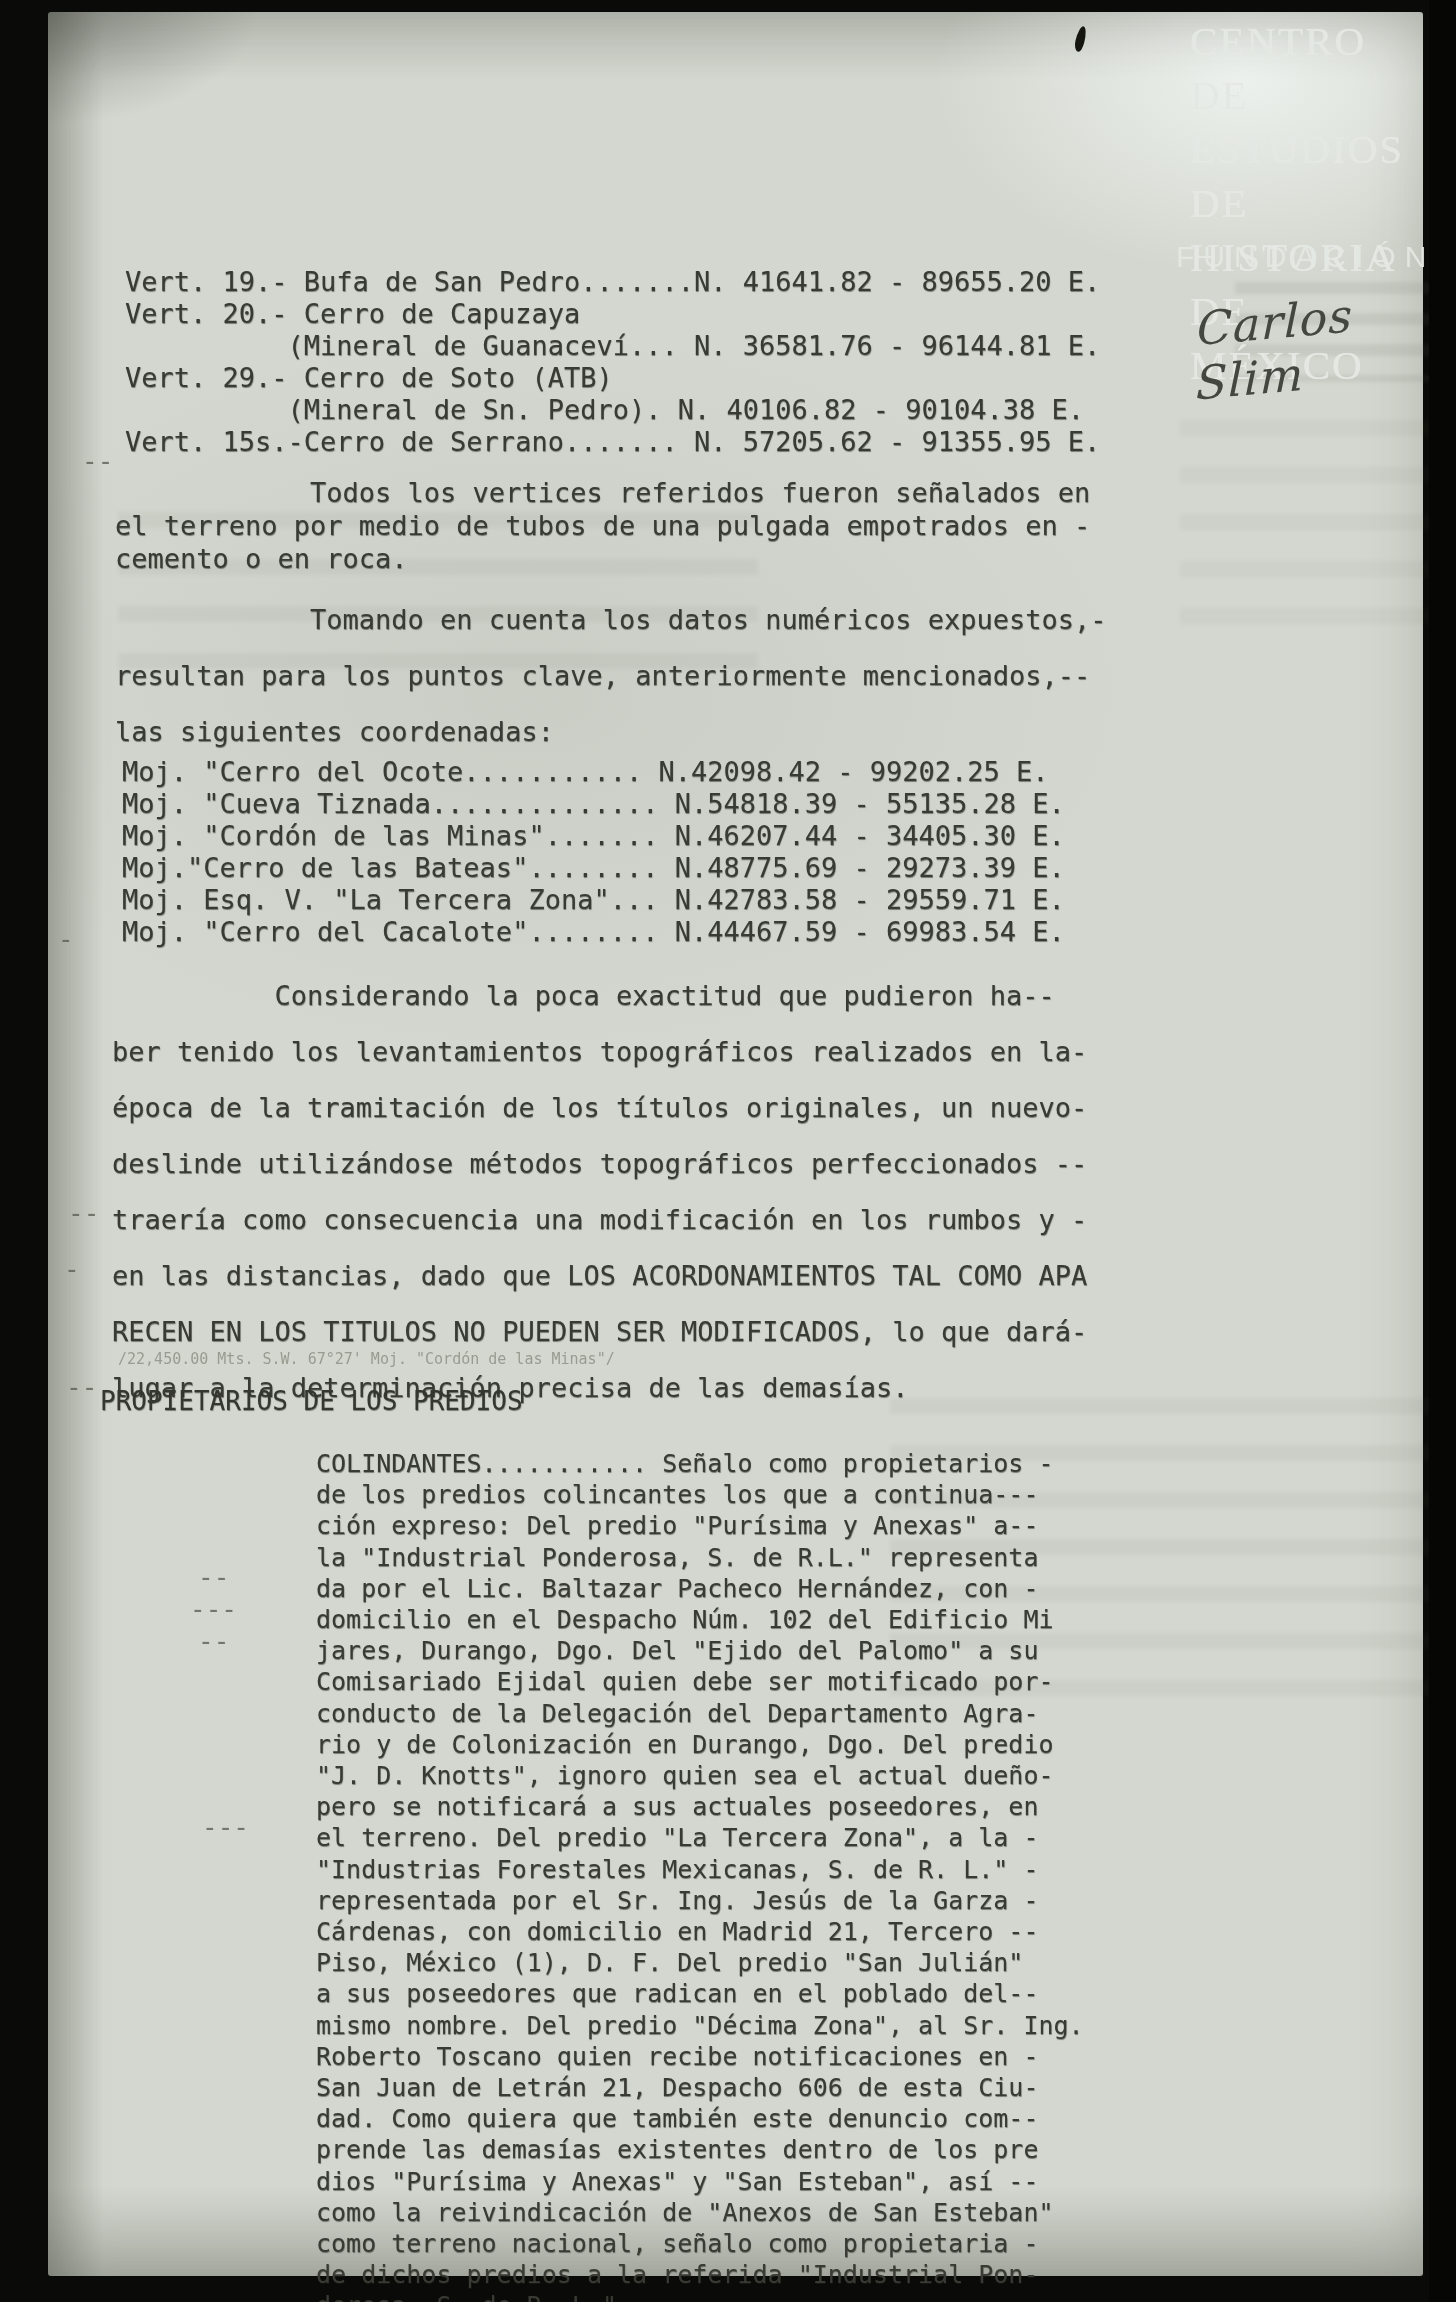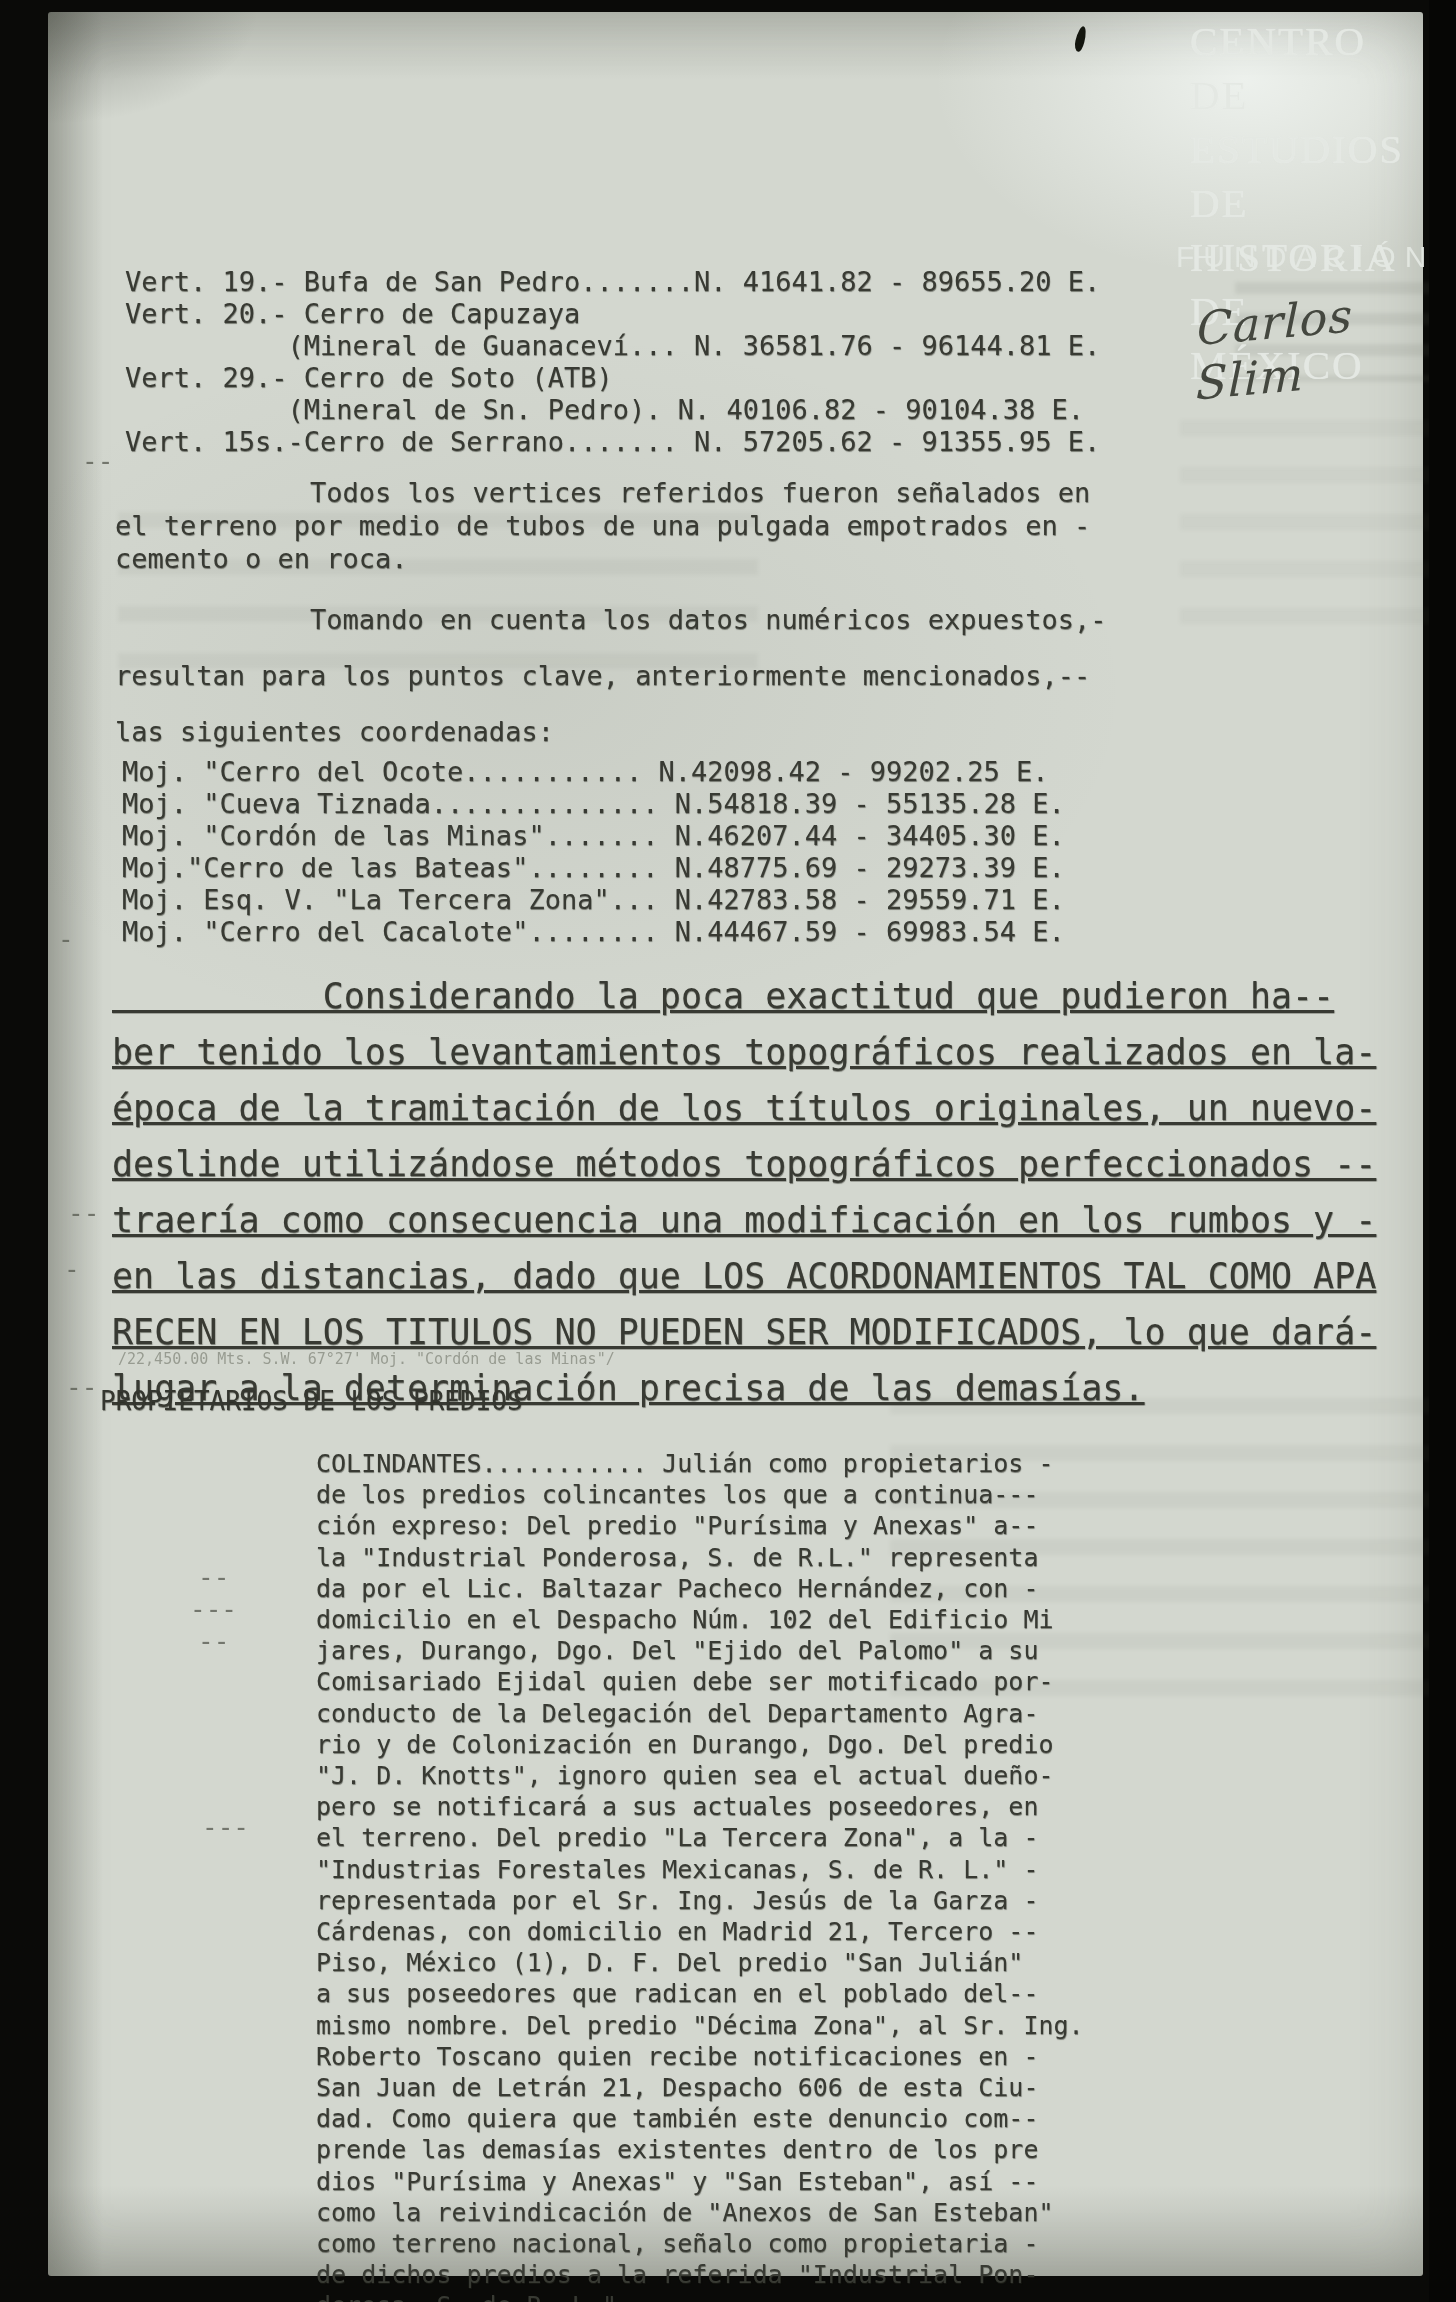"Considerando la poca exactitud que" div.typed { font-size: 35px -> 27px; text-decoration: underline -> none }
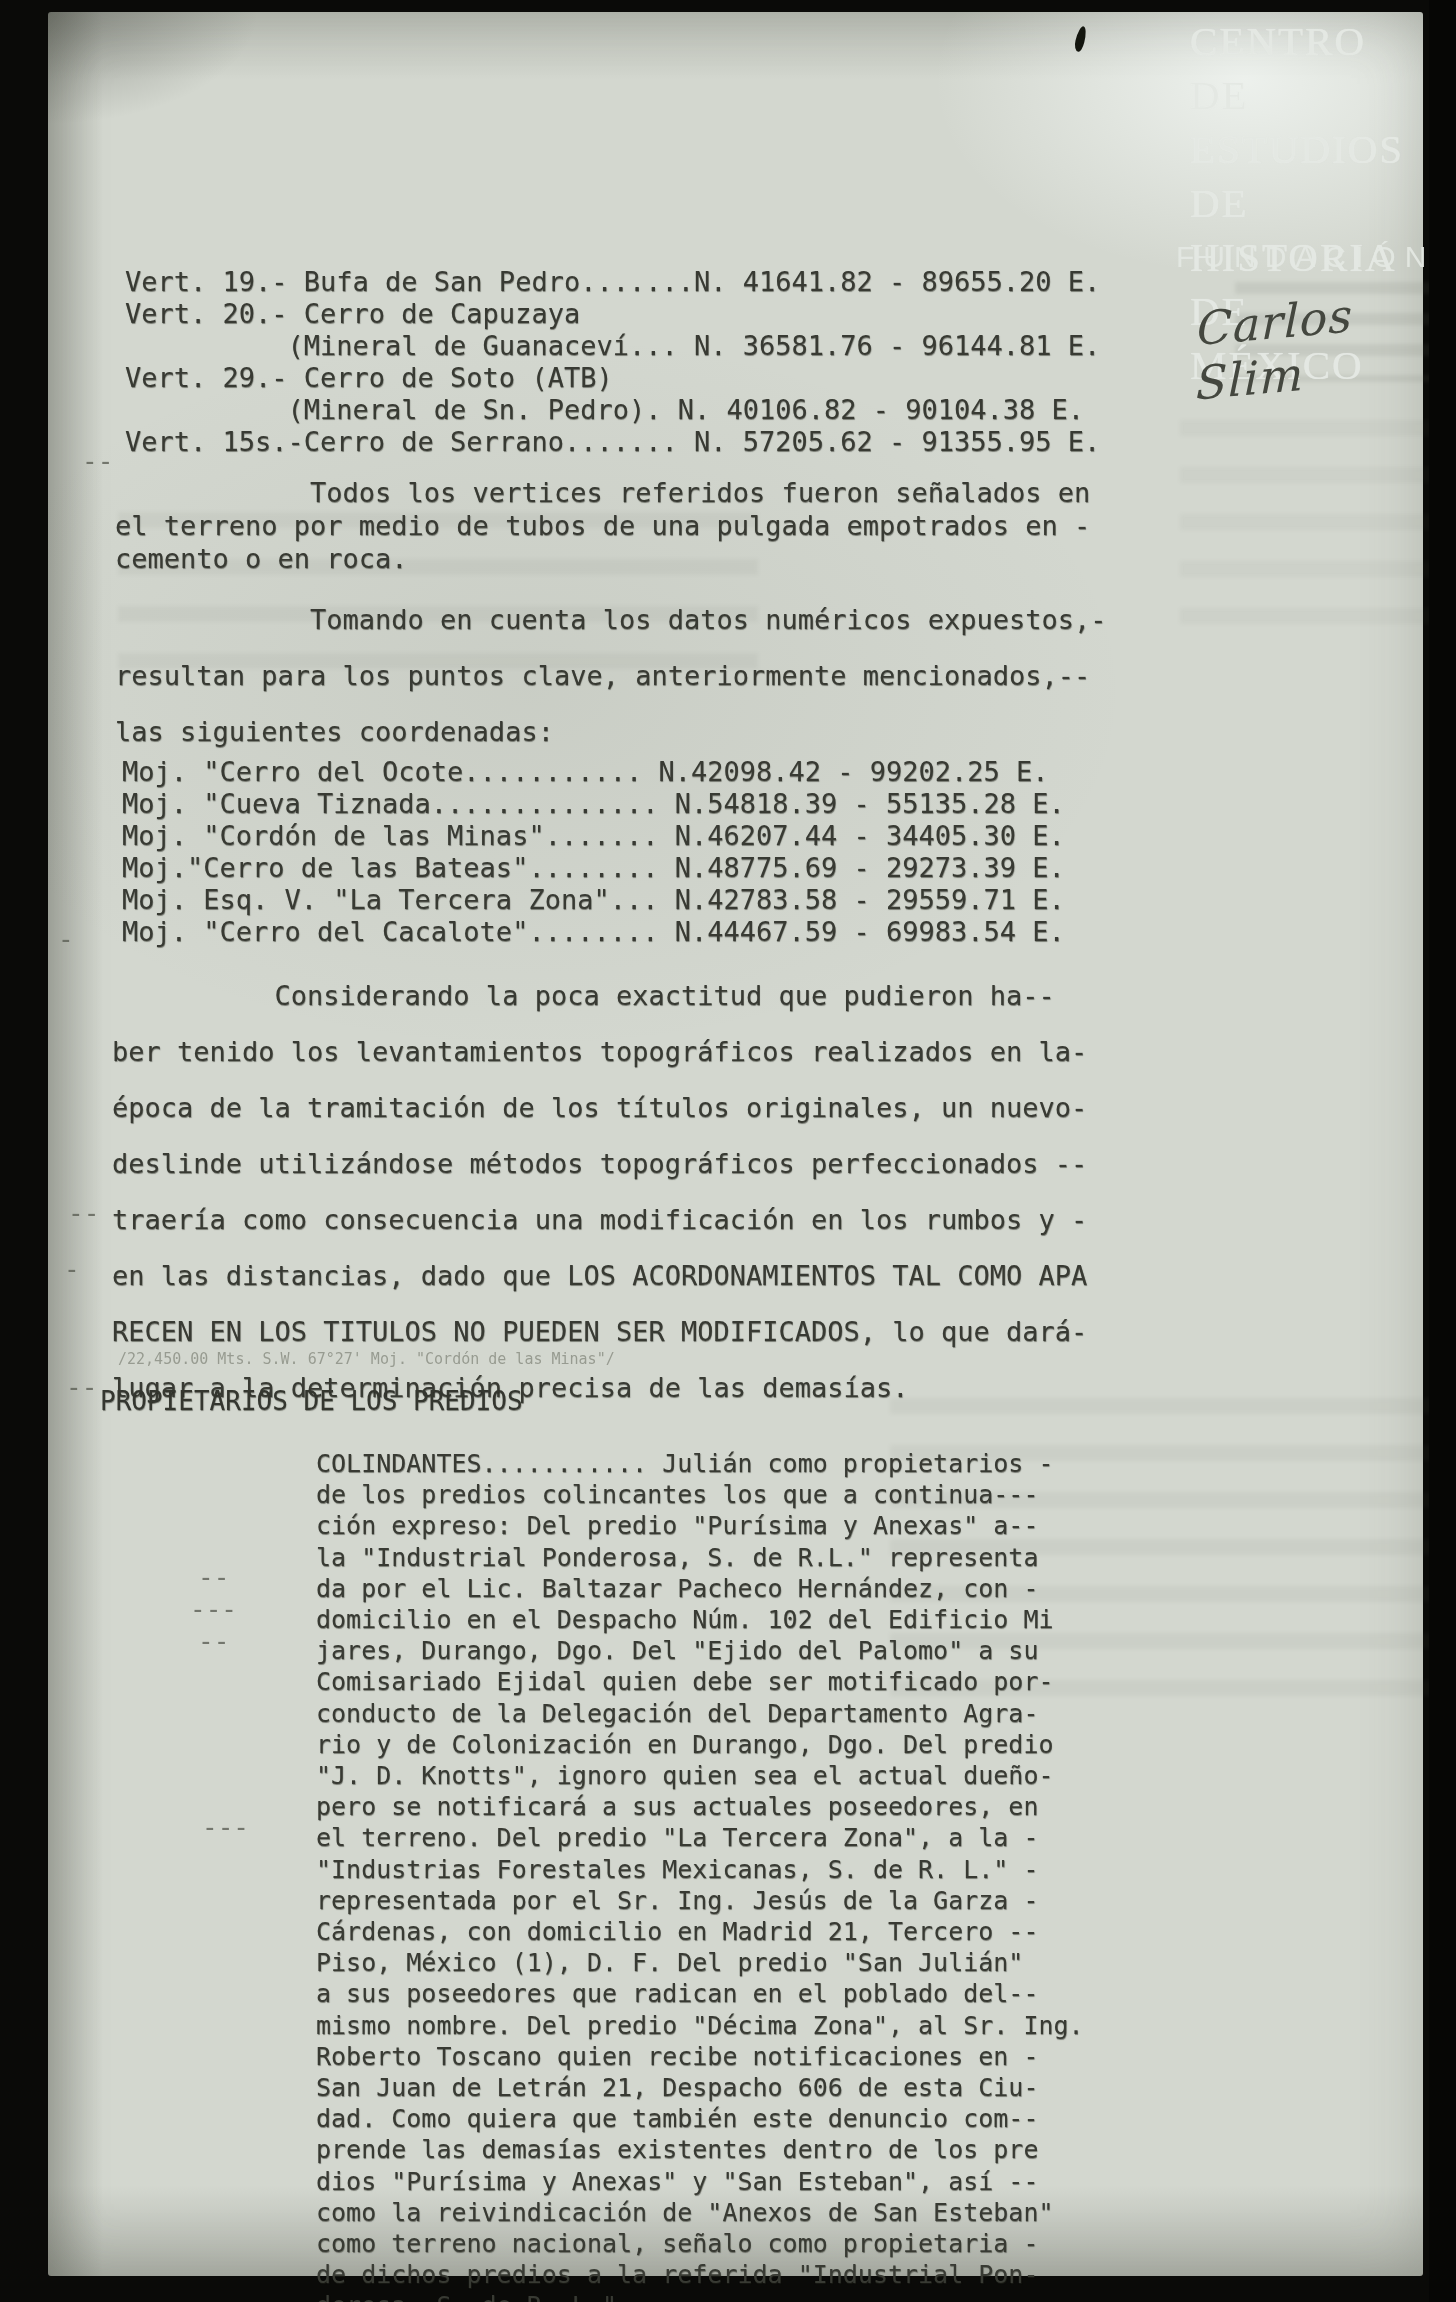"COLINDANTES........... Julián como" div.line { text: Julián -> Señalo }
